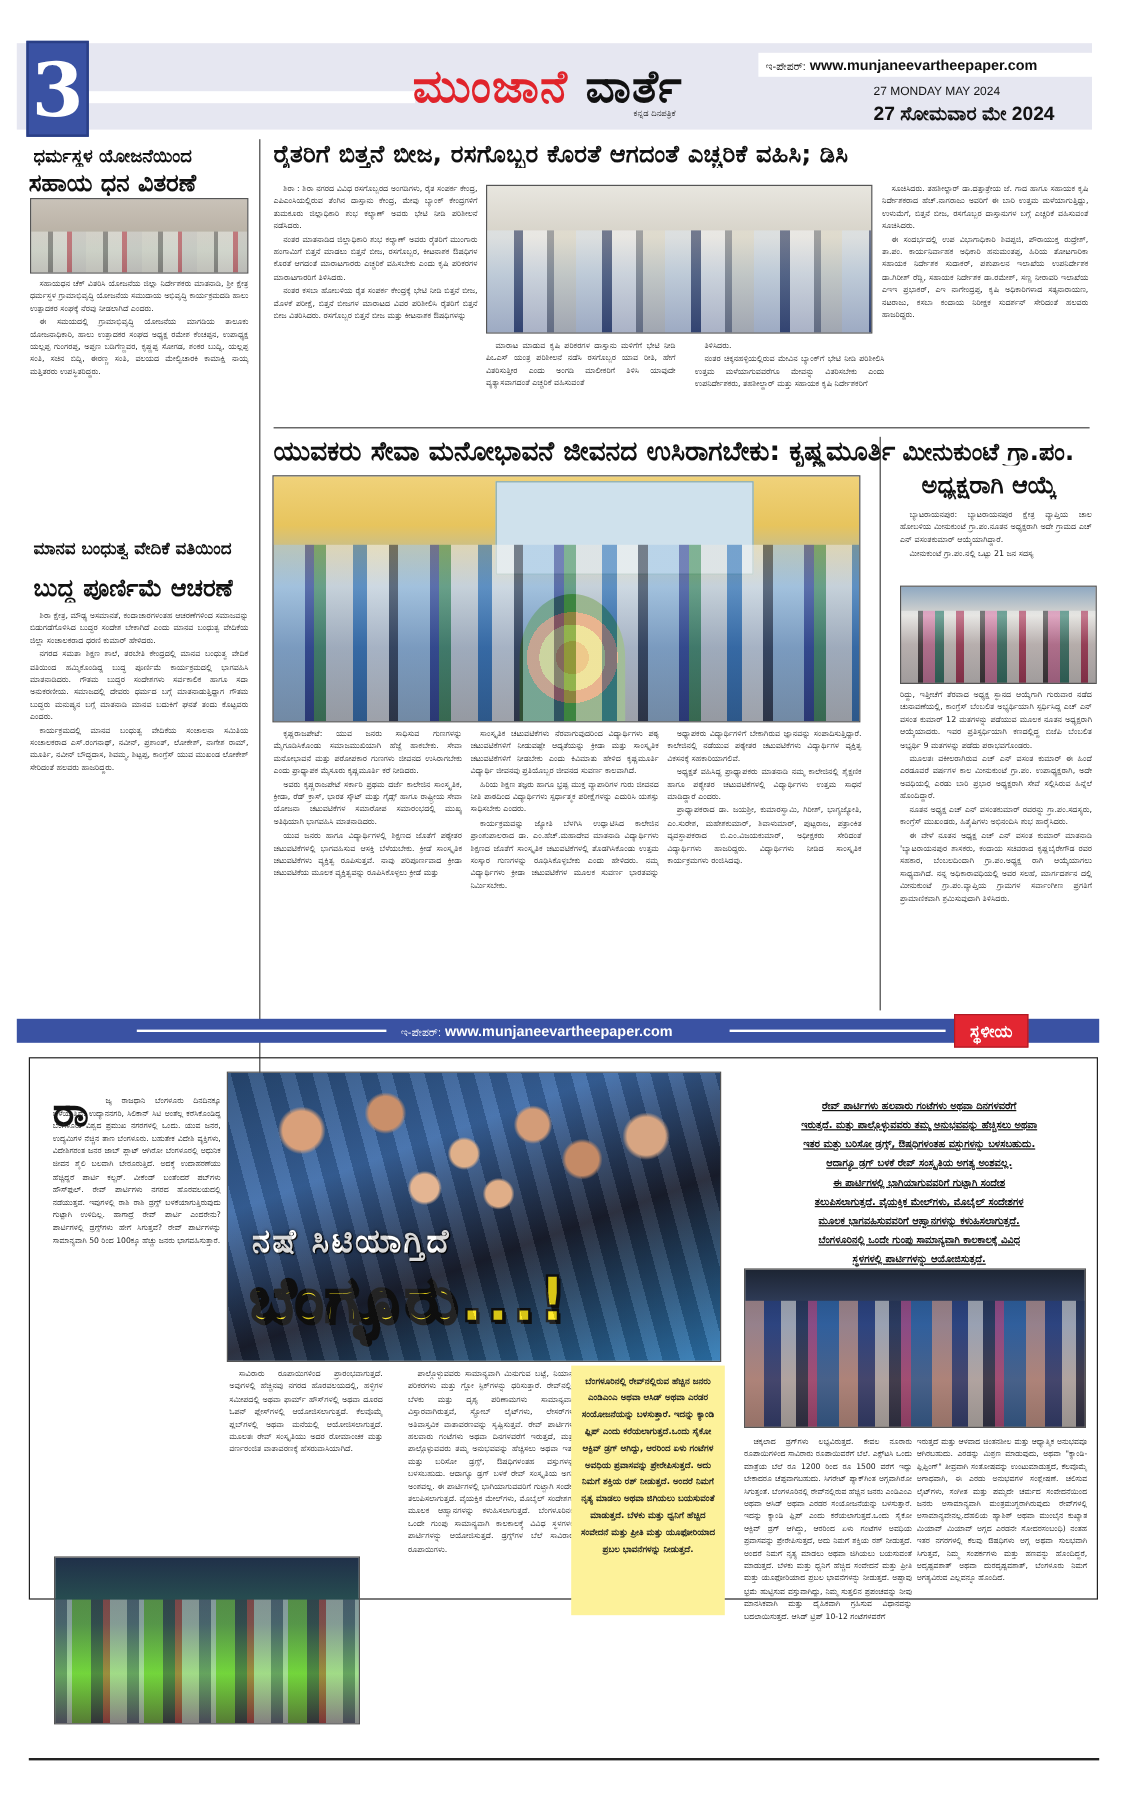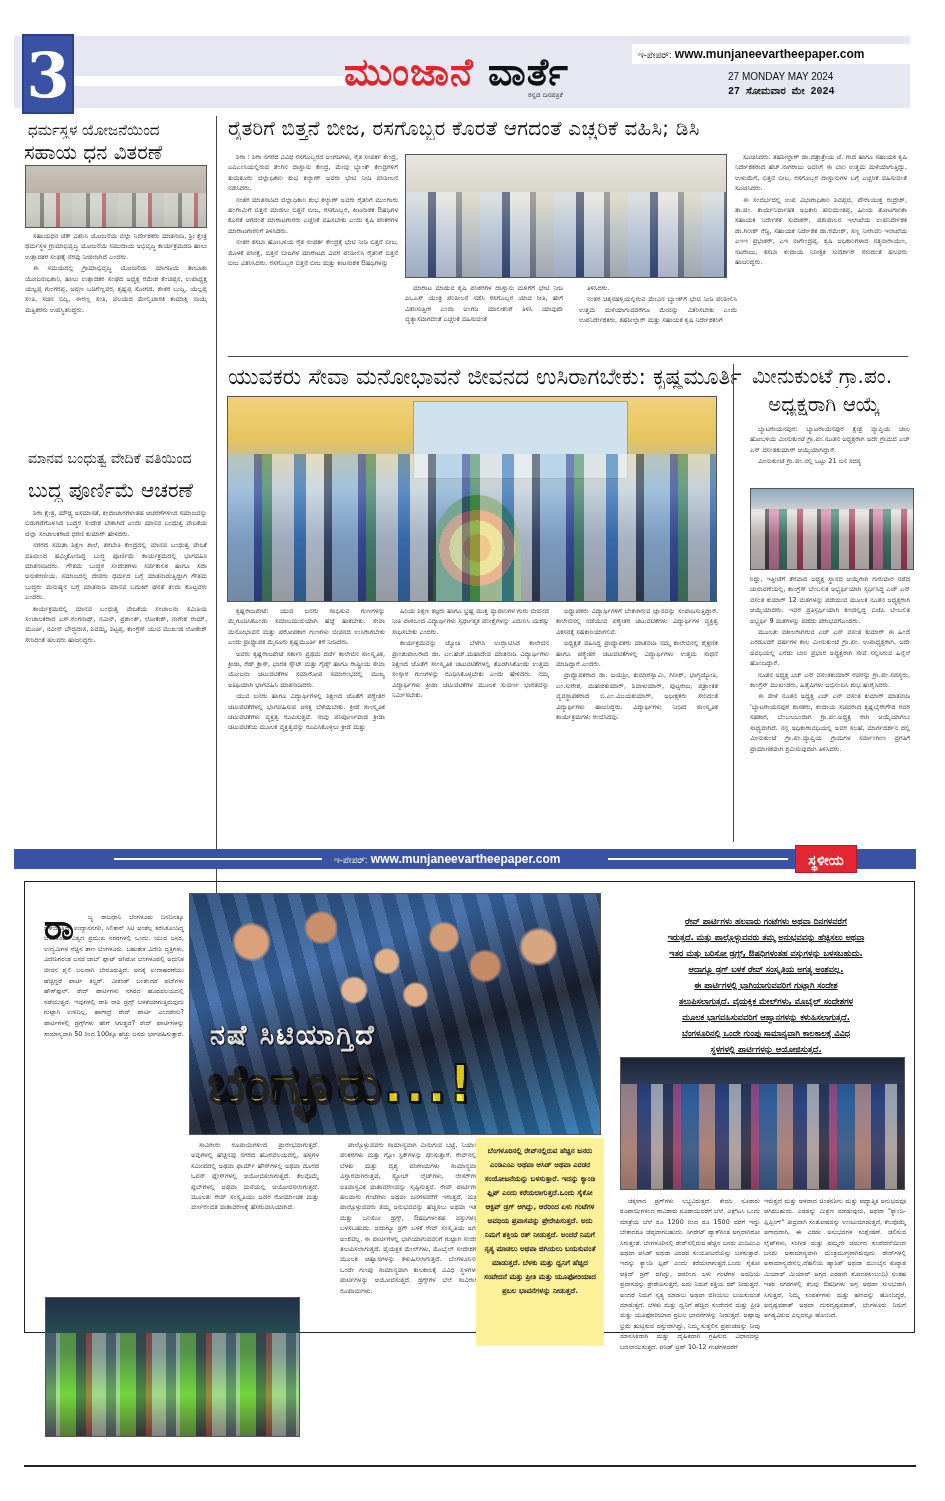"27 ಸೋಮವಾರ ಮೇ 2024" .date-kn { font-family: Liberation Mono, monospace -> Liberation Sans, sans-serif; font-size: 10px -> 16px }
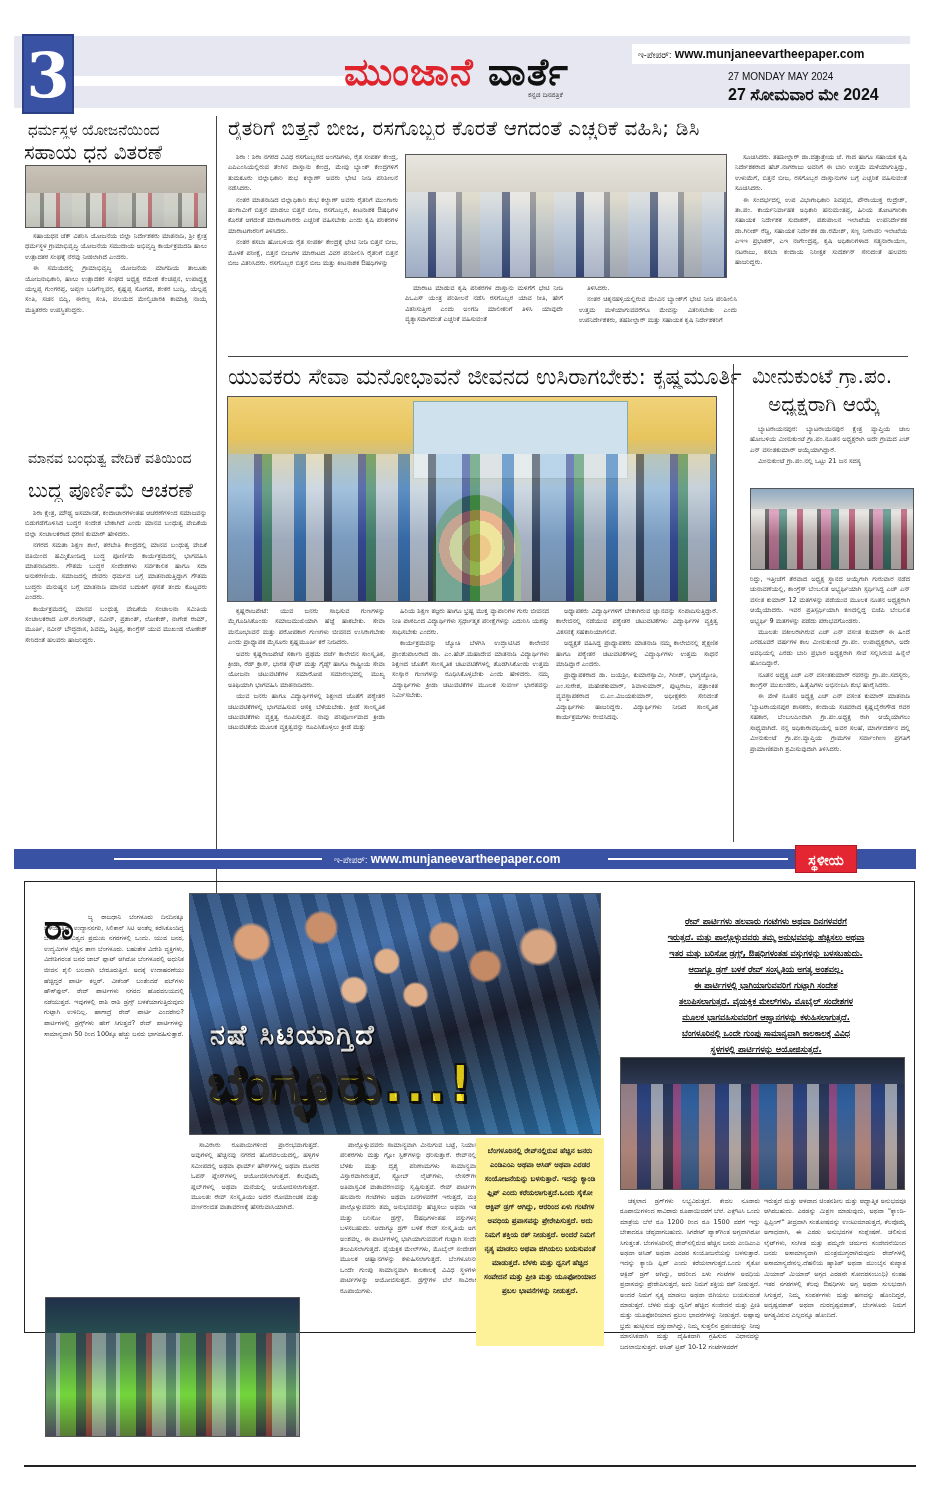"ಧರ್ಮಸ್ಥಳ ಯೋಜನೆಯಿಂದ" .headline { font-weight: normal -> bold }
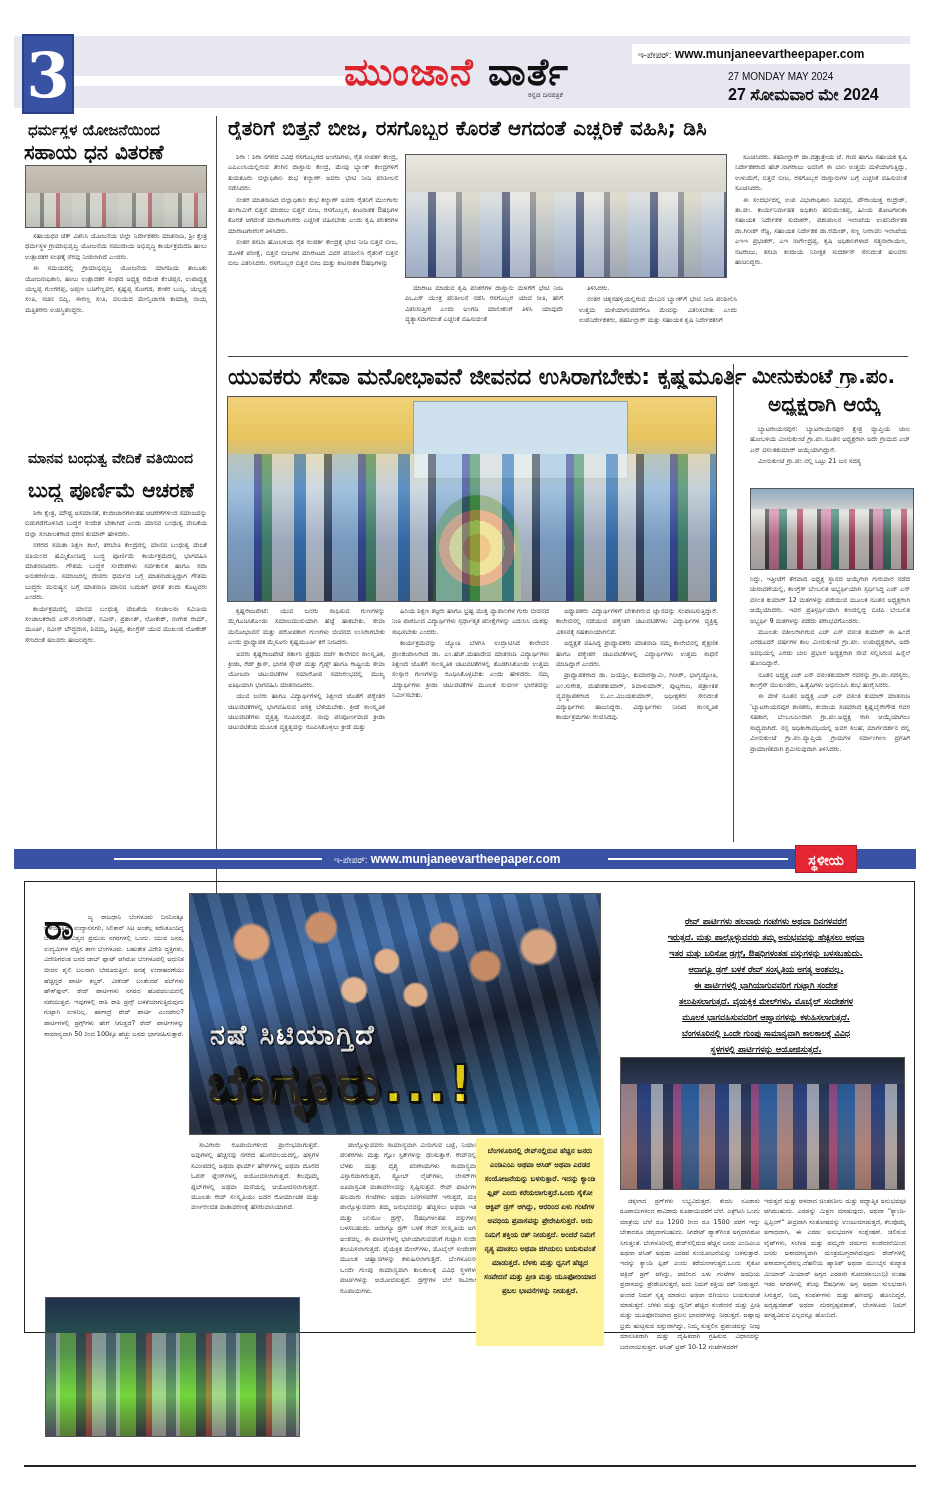"ಸಾಂಸ್ಕೃತಿಕ ಚಟುವಟಿಕೆಗಳು ನೆರವಾಗುವುದರಿಂದ" p { html: none -> <p>ಸಾಂಸ್ಕೃತಿಕ ಚಟುವಟಿಕೆಗಳು ನೆರವಾಗುವುದರಿಂದ ವಿದ್ಯಾರ್ಥಿಗಳು ಪಠ್ಯ ಚಟುವಟಿಕೆಗಳಿಗೆ ನೀಡುವಷ್ಟೇ ಆದ್ಯತೆಯನ್ನು ಕ್ರೀಡಾ ಮತ್ತು ಸಾಂಸ್ಕೃತಿಕ ಚಟುವಟಿಕೆಗಳಿಗೆ ನೀಡಬೇಕು ಎಂದು ಕಿವಿಮಾತು ಹೇಳಿದ ಕೃಷ್ಣಮೂರ್ತಿ ವಿದ್ಯಾರ್ಥಿ ಜೀವನವು ಪ್ರತಿಯೊಬ್ಬರ ಜೀವನದ ಸುವರ್ಣ ಕಾಲವಾಗಿದೆ.</p> }
